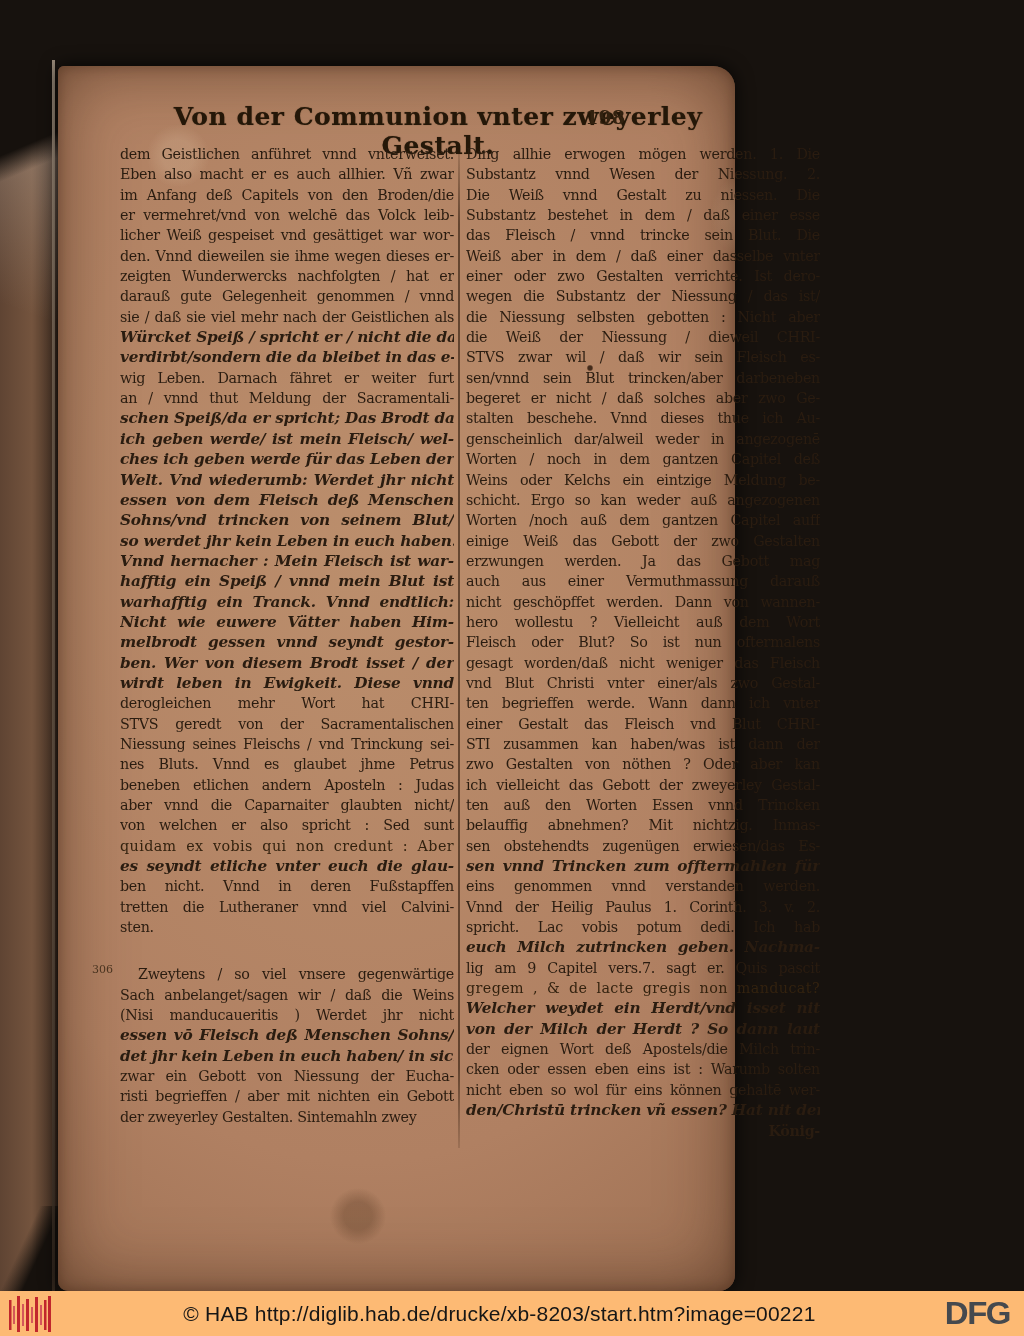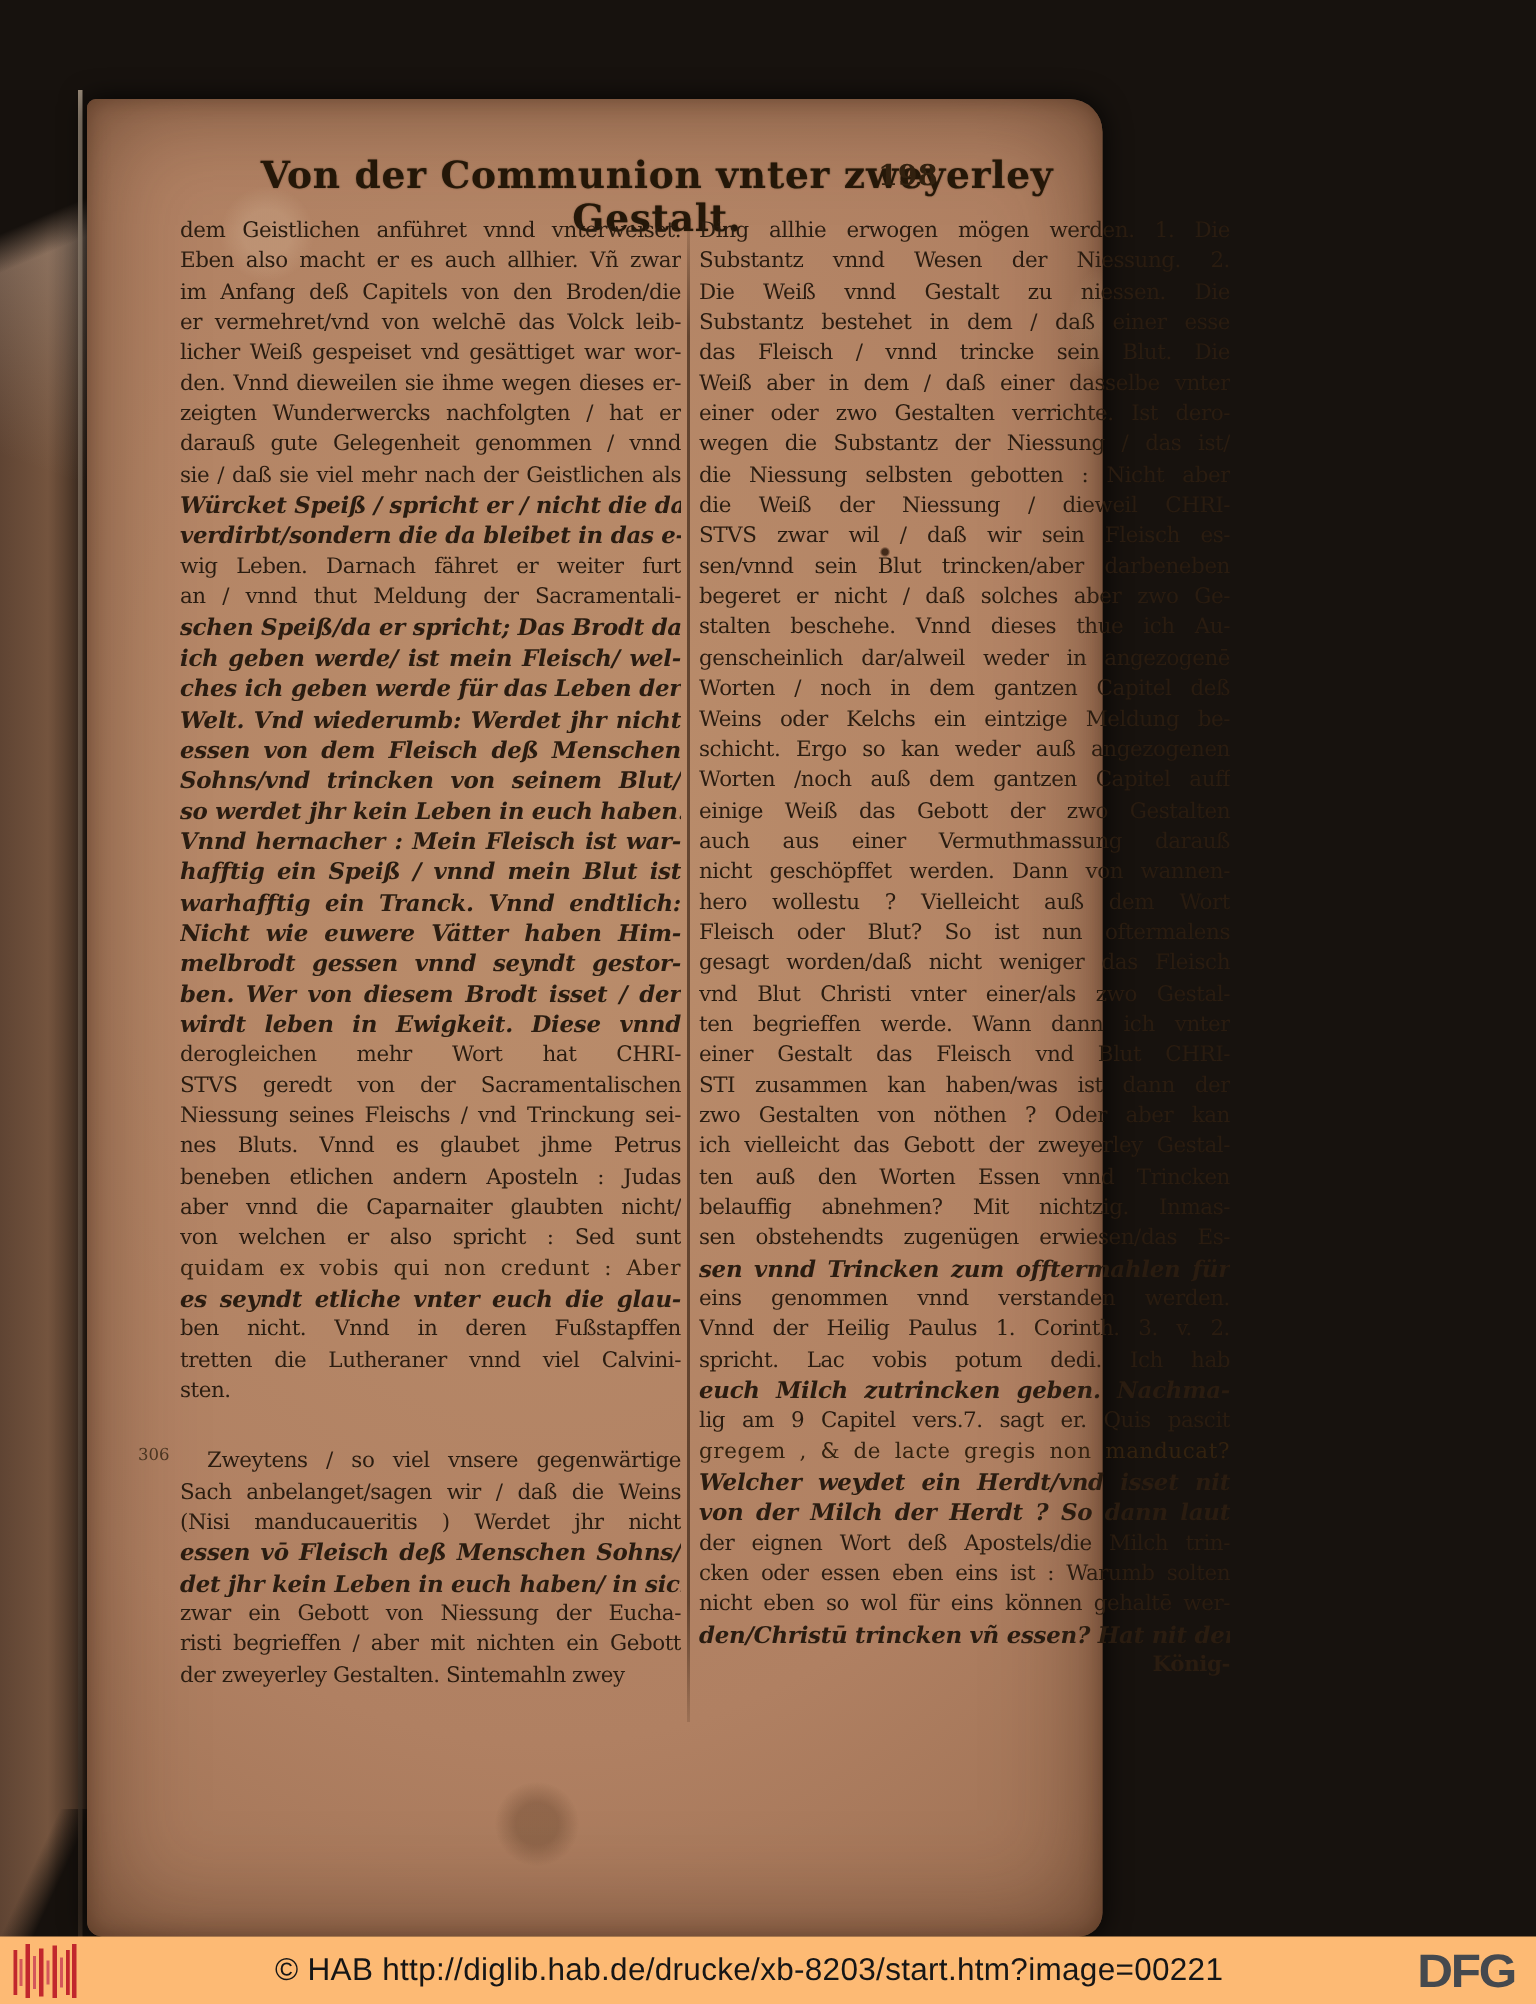"erzwungen werden. Ja das Gebott" span.line { html: none -> <span>erzwungen werden. Ja das Gebott mag</span> }
